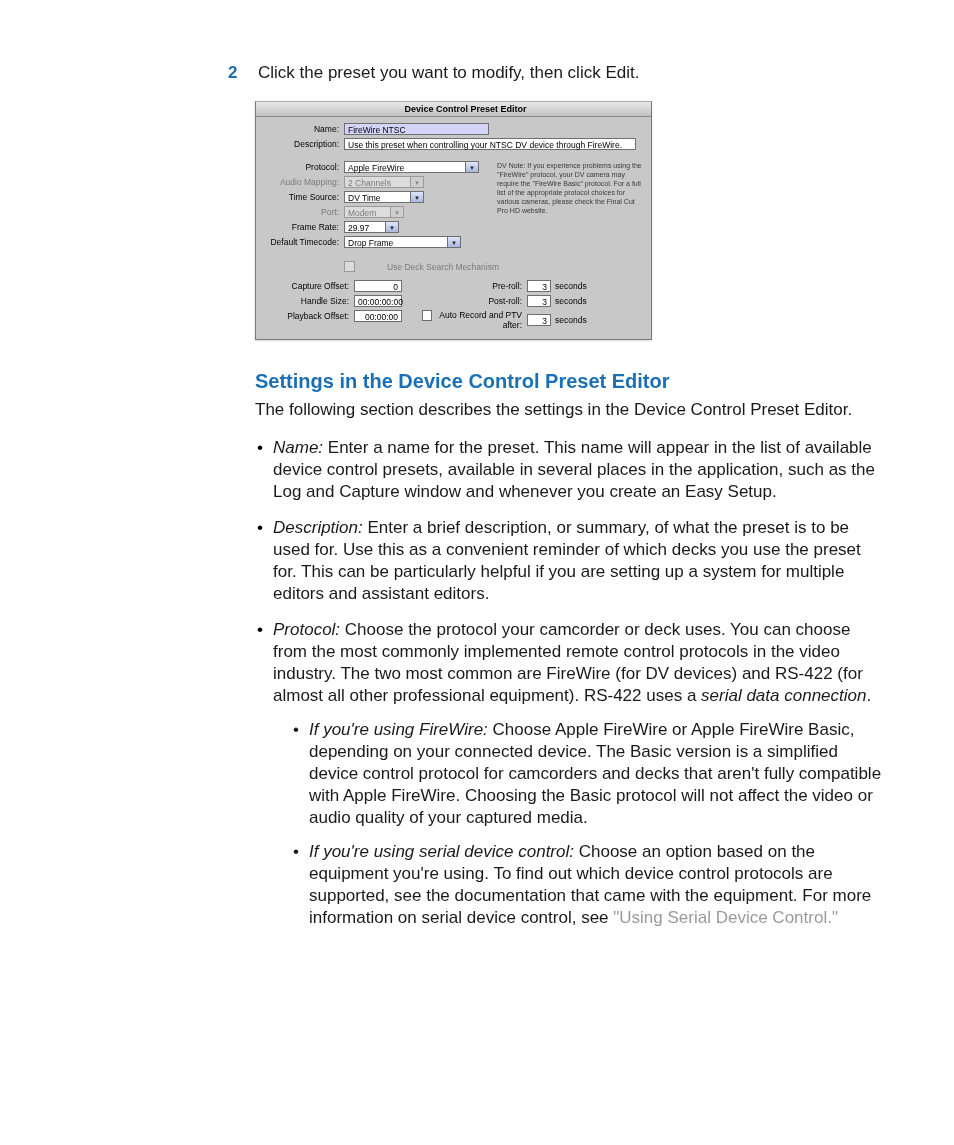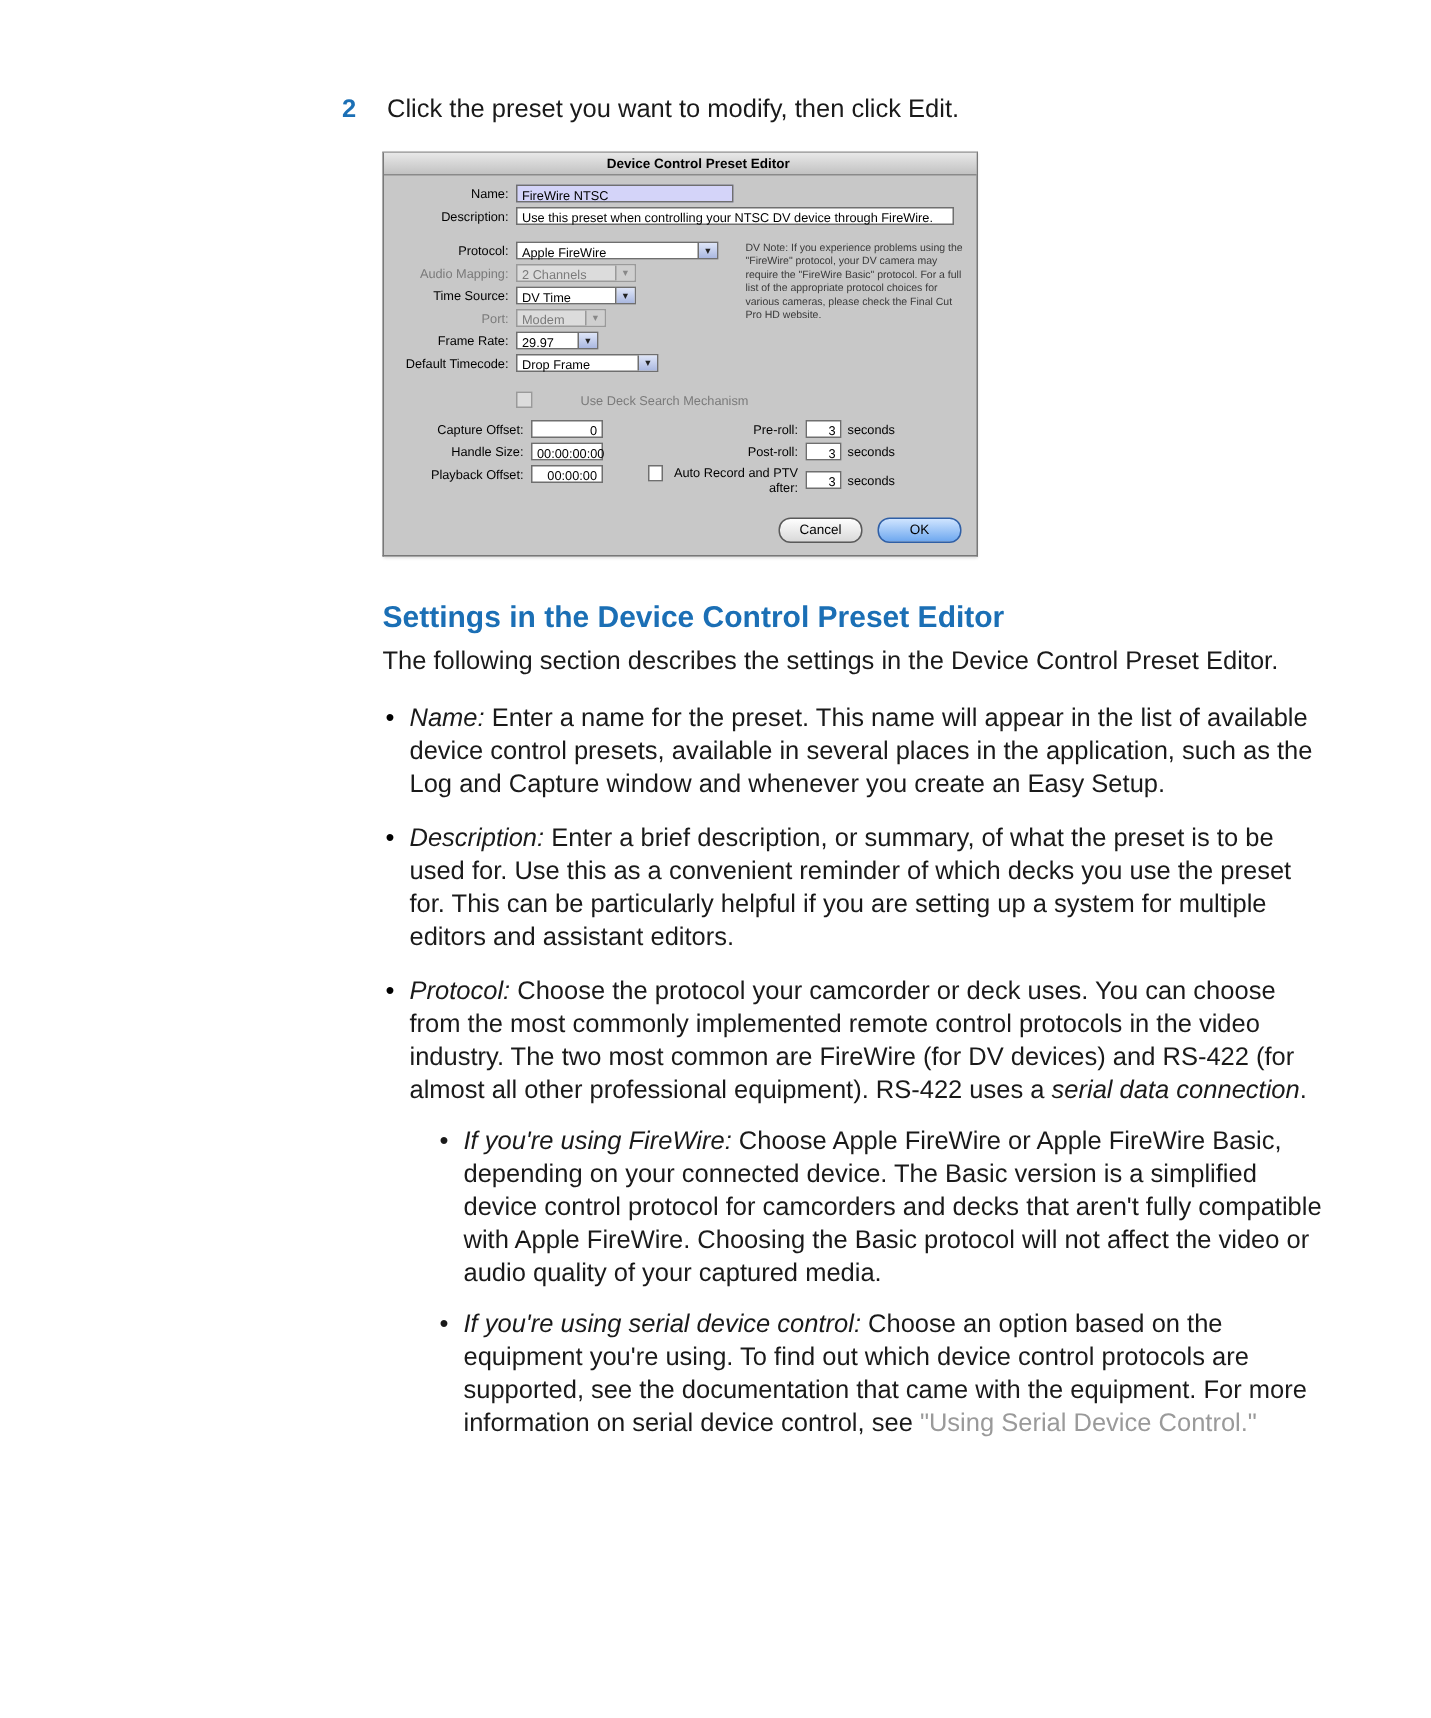"Drop Frame" div.fld { width: 95px -> 117px }
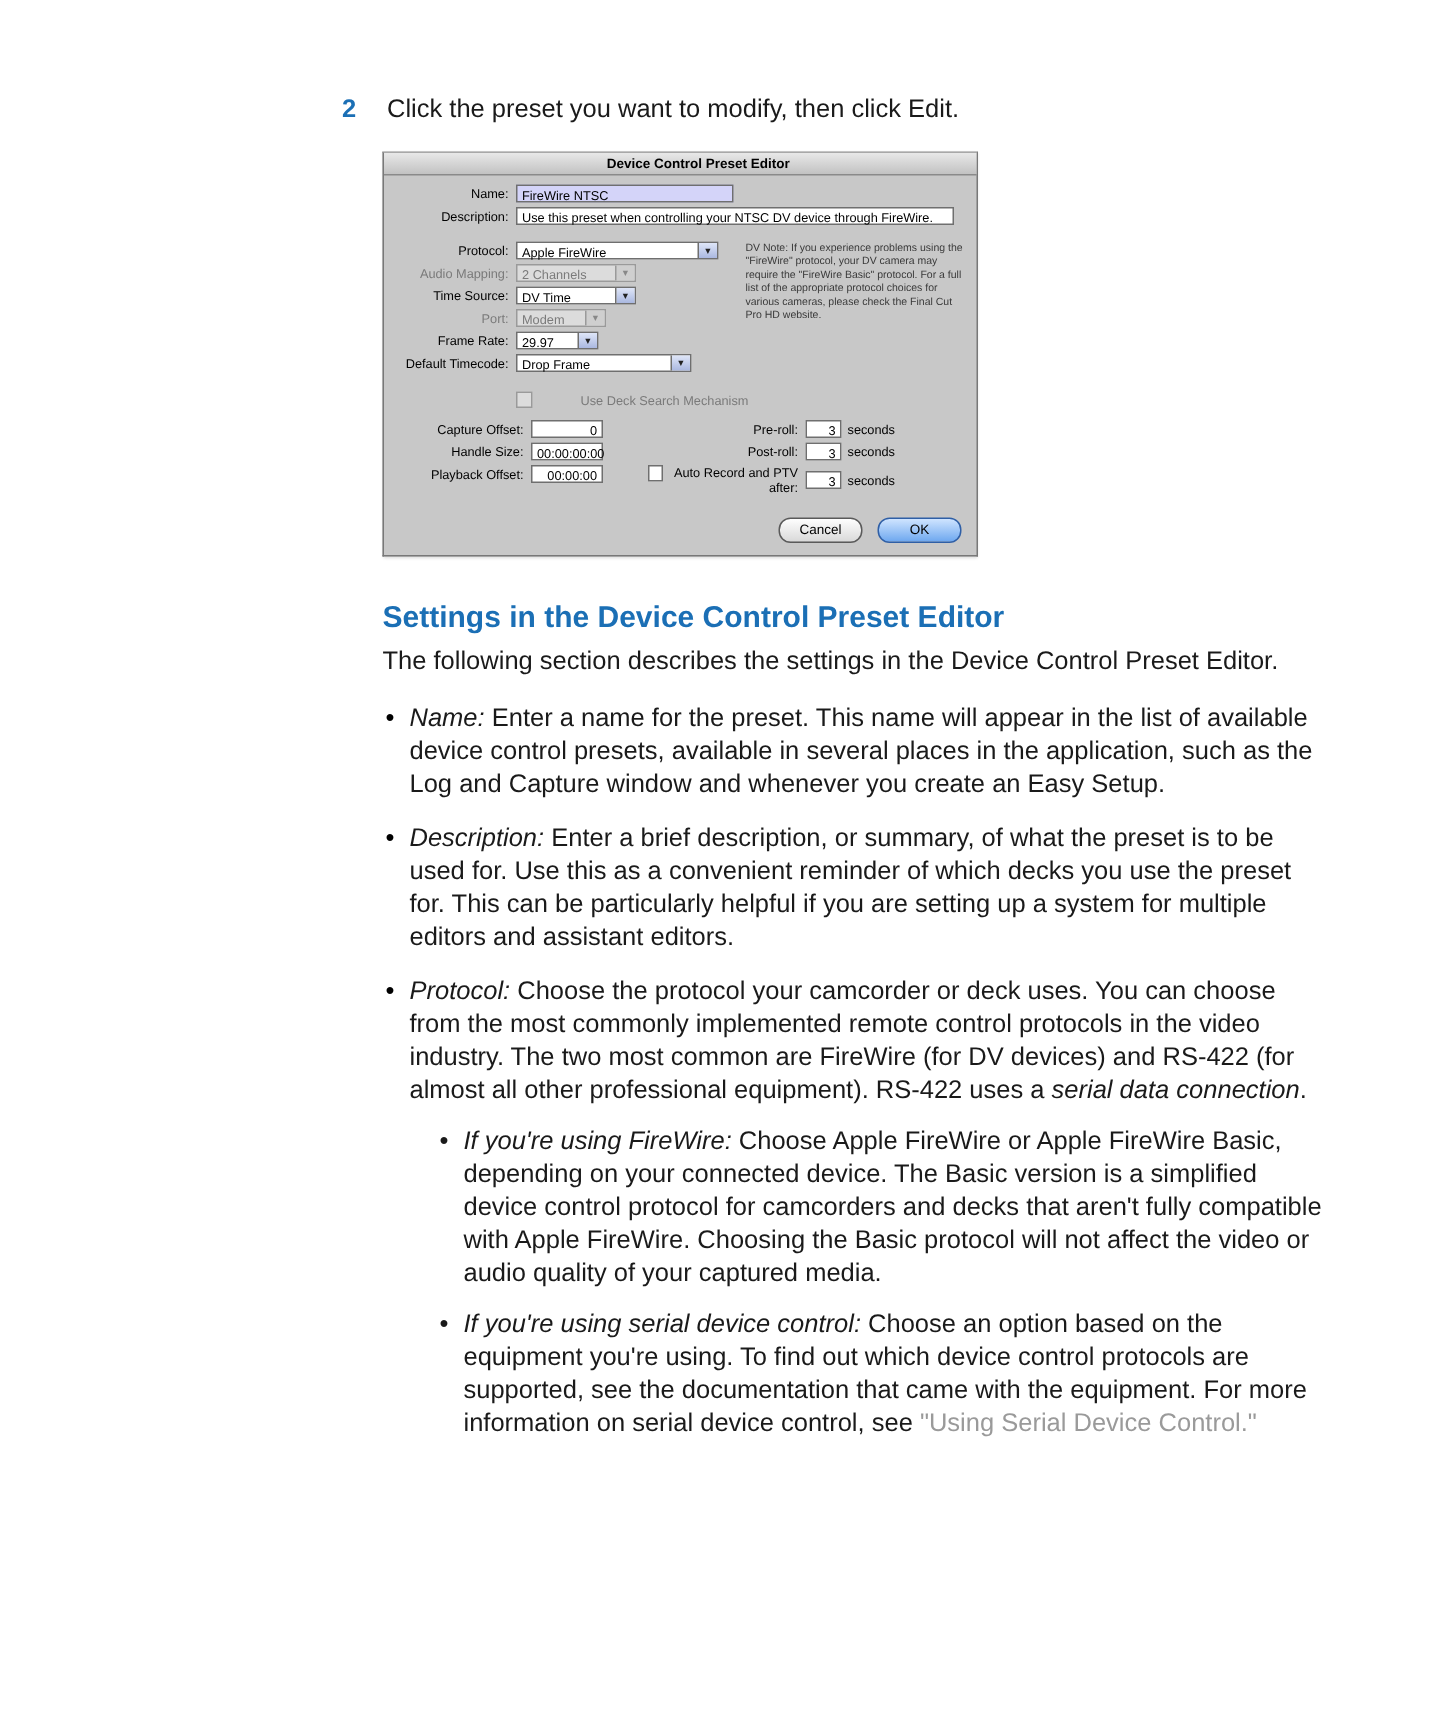"Capture Offset:" .timing { gap: 30px -> 20px }
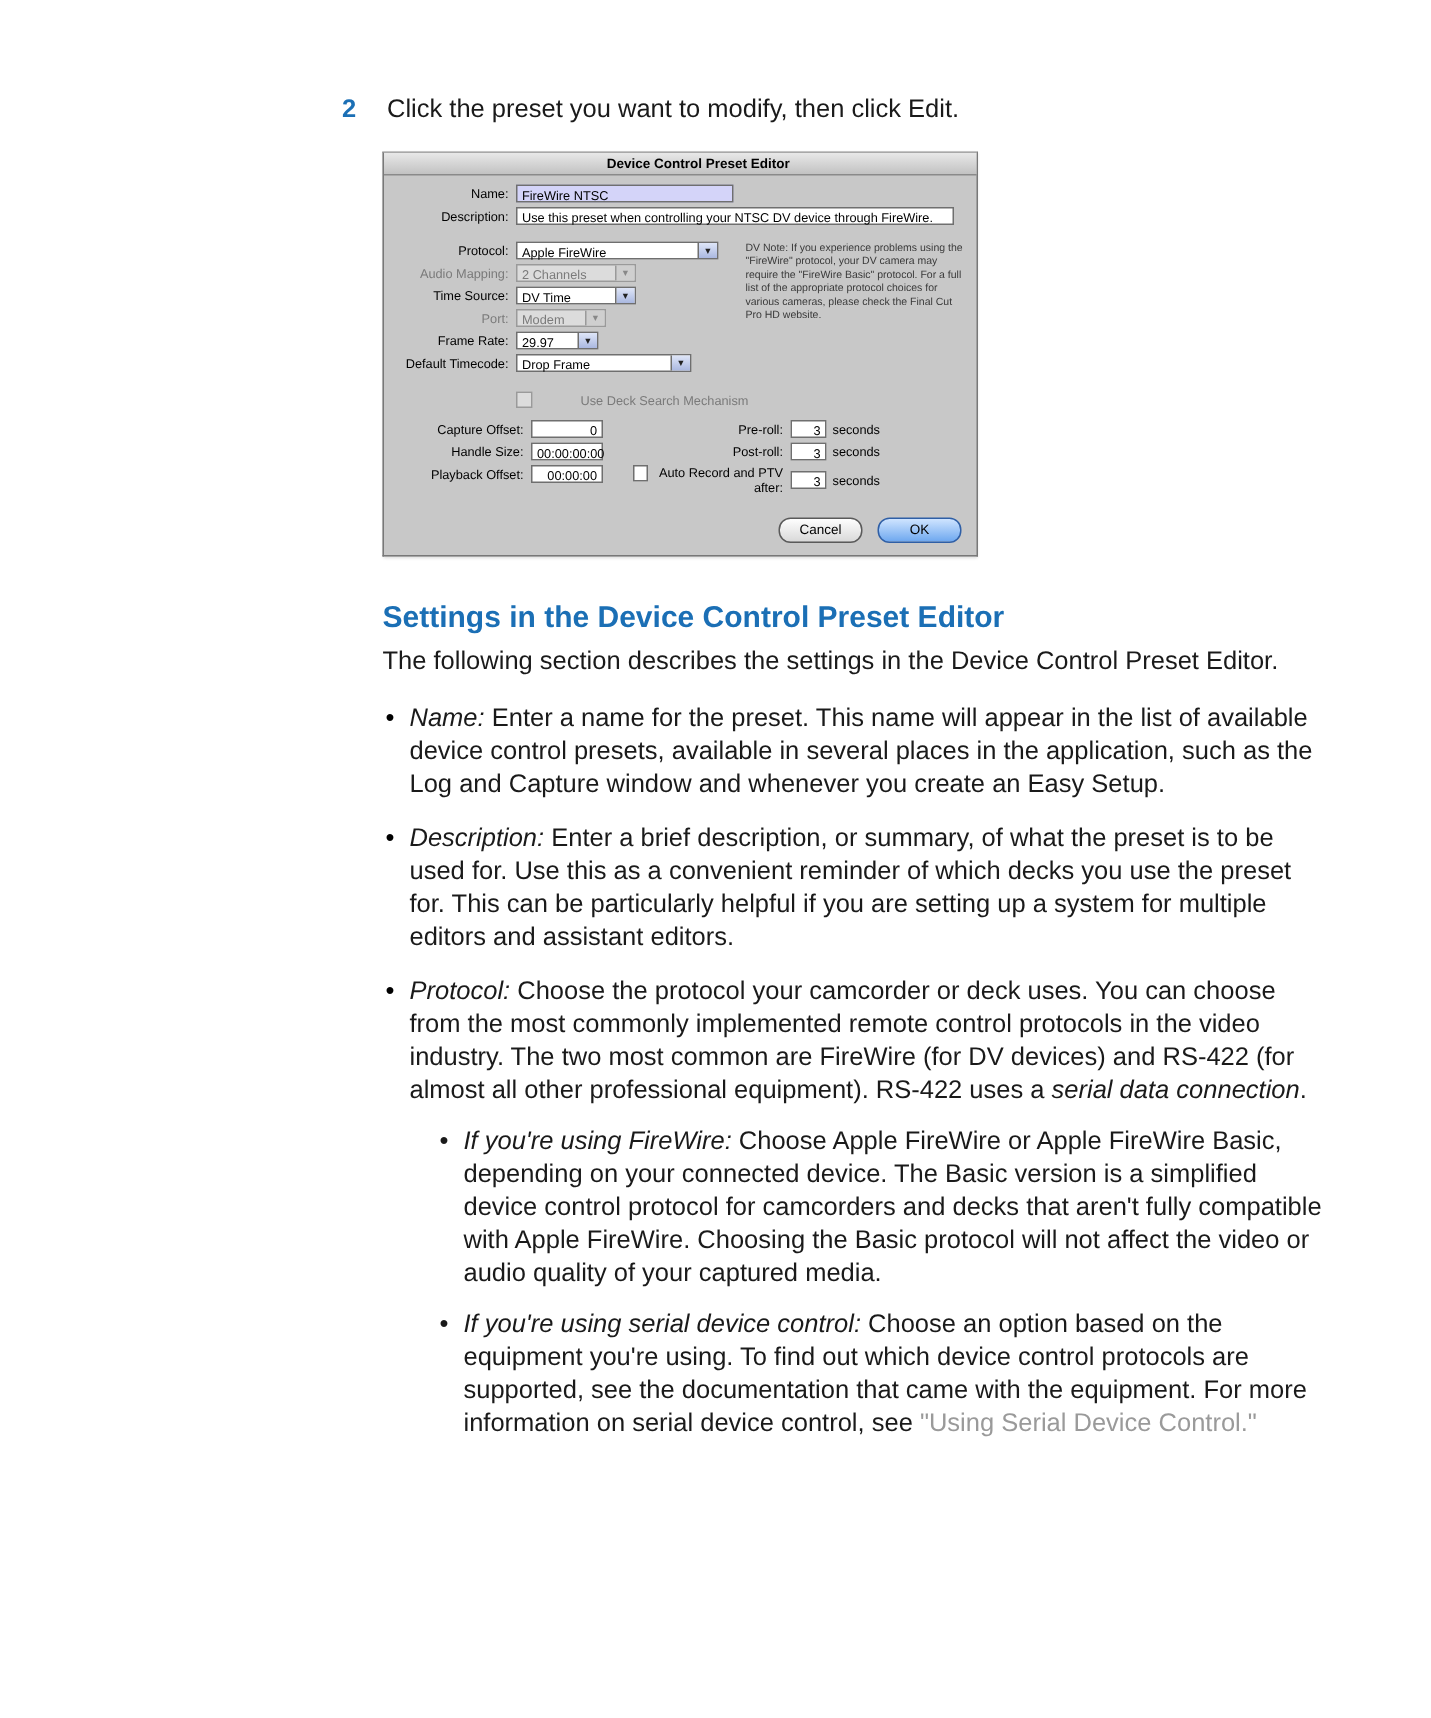"Cancel" div.btn-row { html: <div> <div>Cancel</div> <div>OK</div> </div> -> none }
